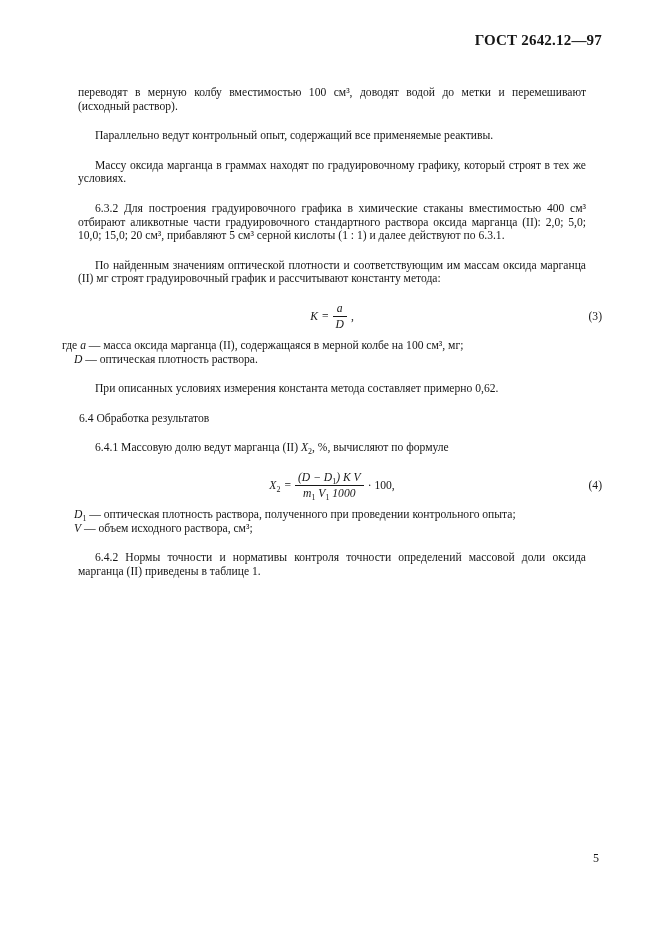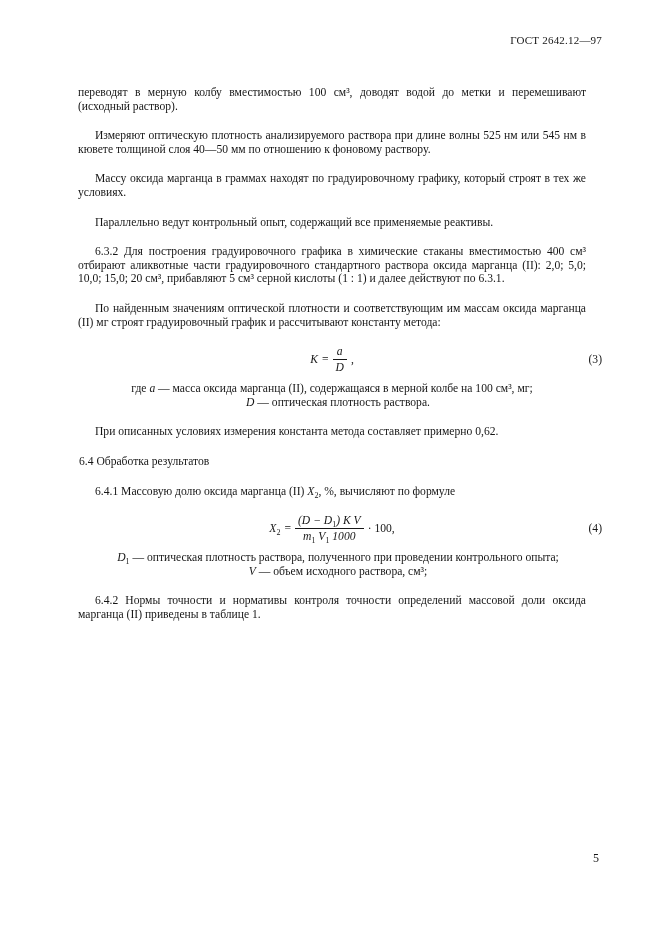"ГОСТ 2642.12—97" .doc-header { font-size: 11px -> 15px; font-weight: normal -> bold }
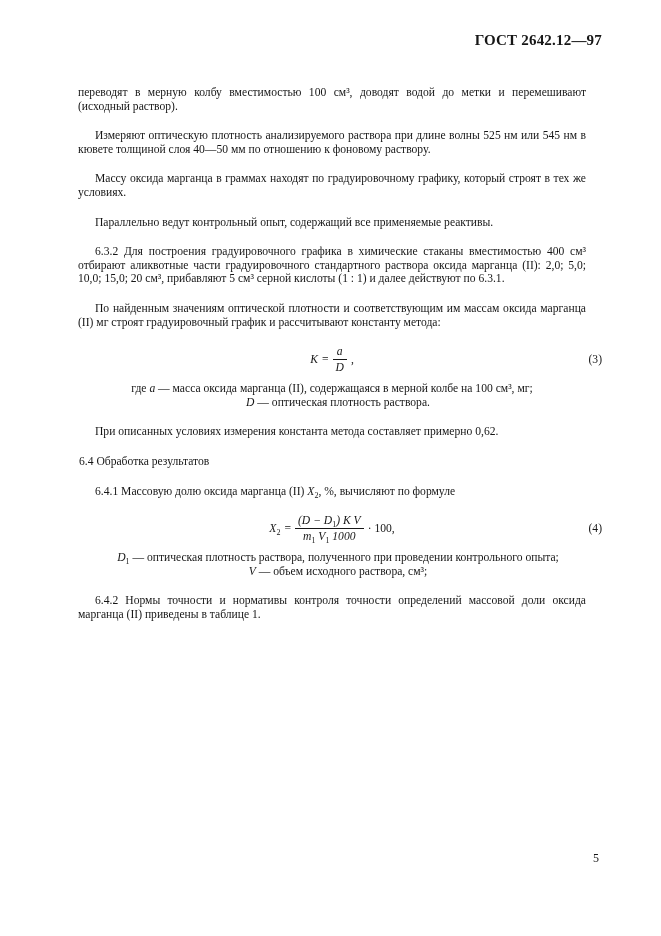"Измеряют оптическую плотность" p.para { html: <p>Измеряют оптическую плотность анализируемого раствора при длине волны 525 нм или 545 нм в кювете толщиной слоя 40—50 мм по отношению к фоновому раствору.</p> -> none }
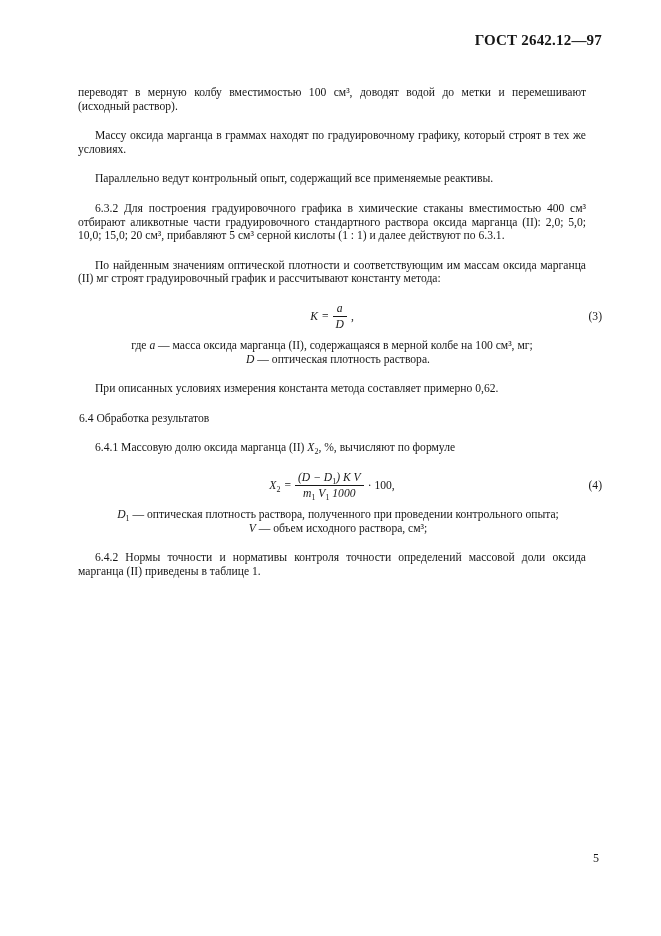"Массу оксида марганца в граммах" p.para { order: before "Параллельно ведут контрольный опыт," -> after "Параллельно ведут контрольный опыт," }
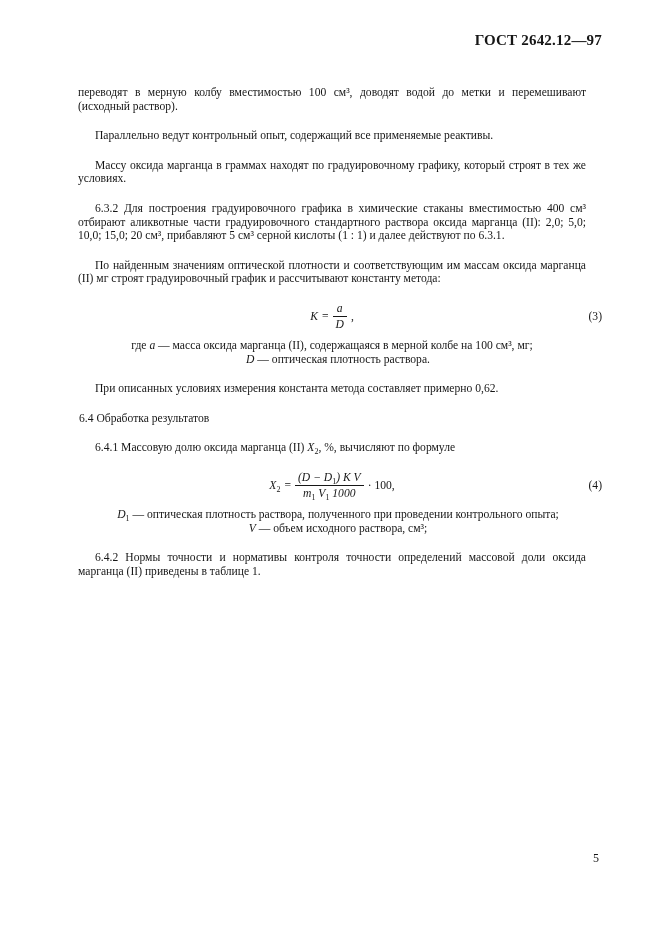"где a — масса оксида" .deflist { text-align: center -> left }
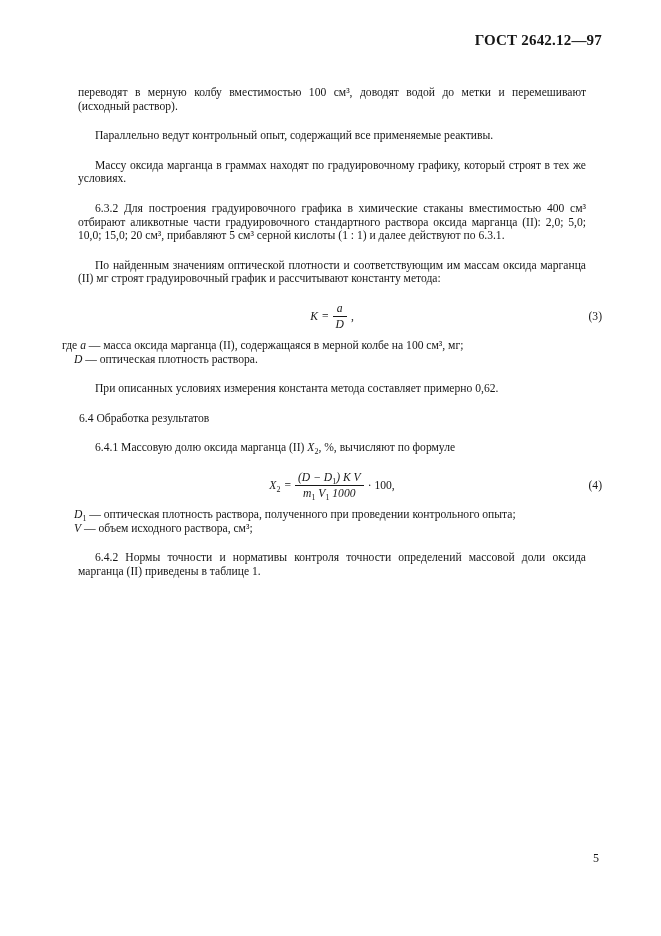"6.4.1 Массовую долю оксида марганца" span { text: оксида -> ведут }
